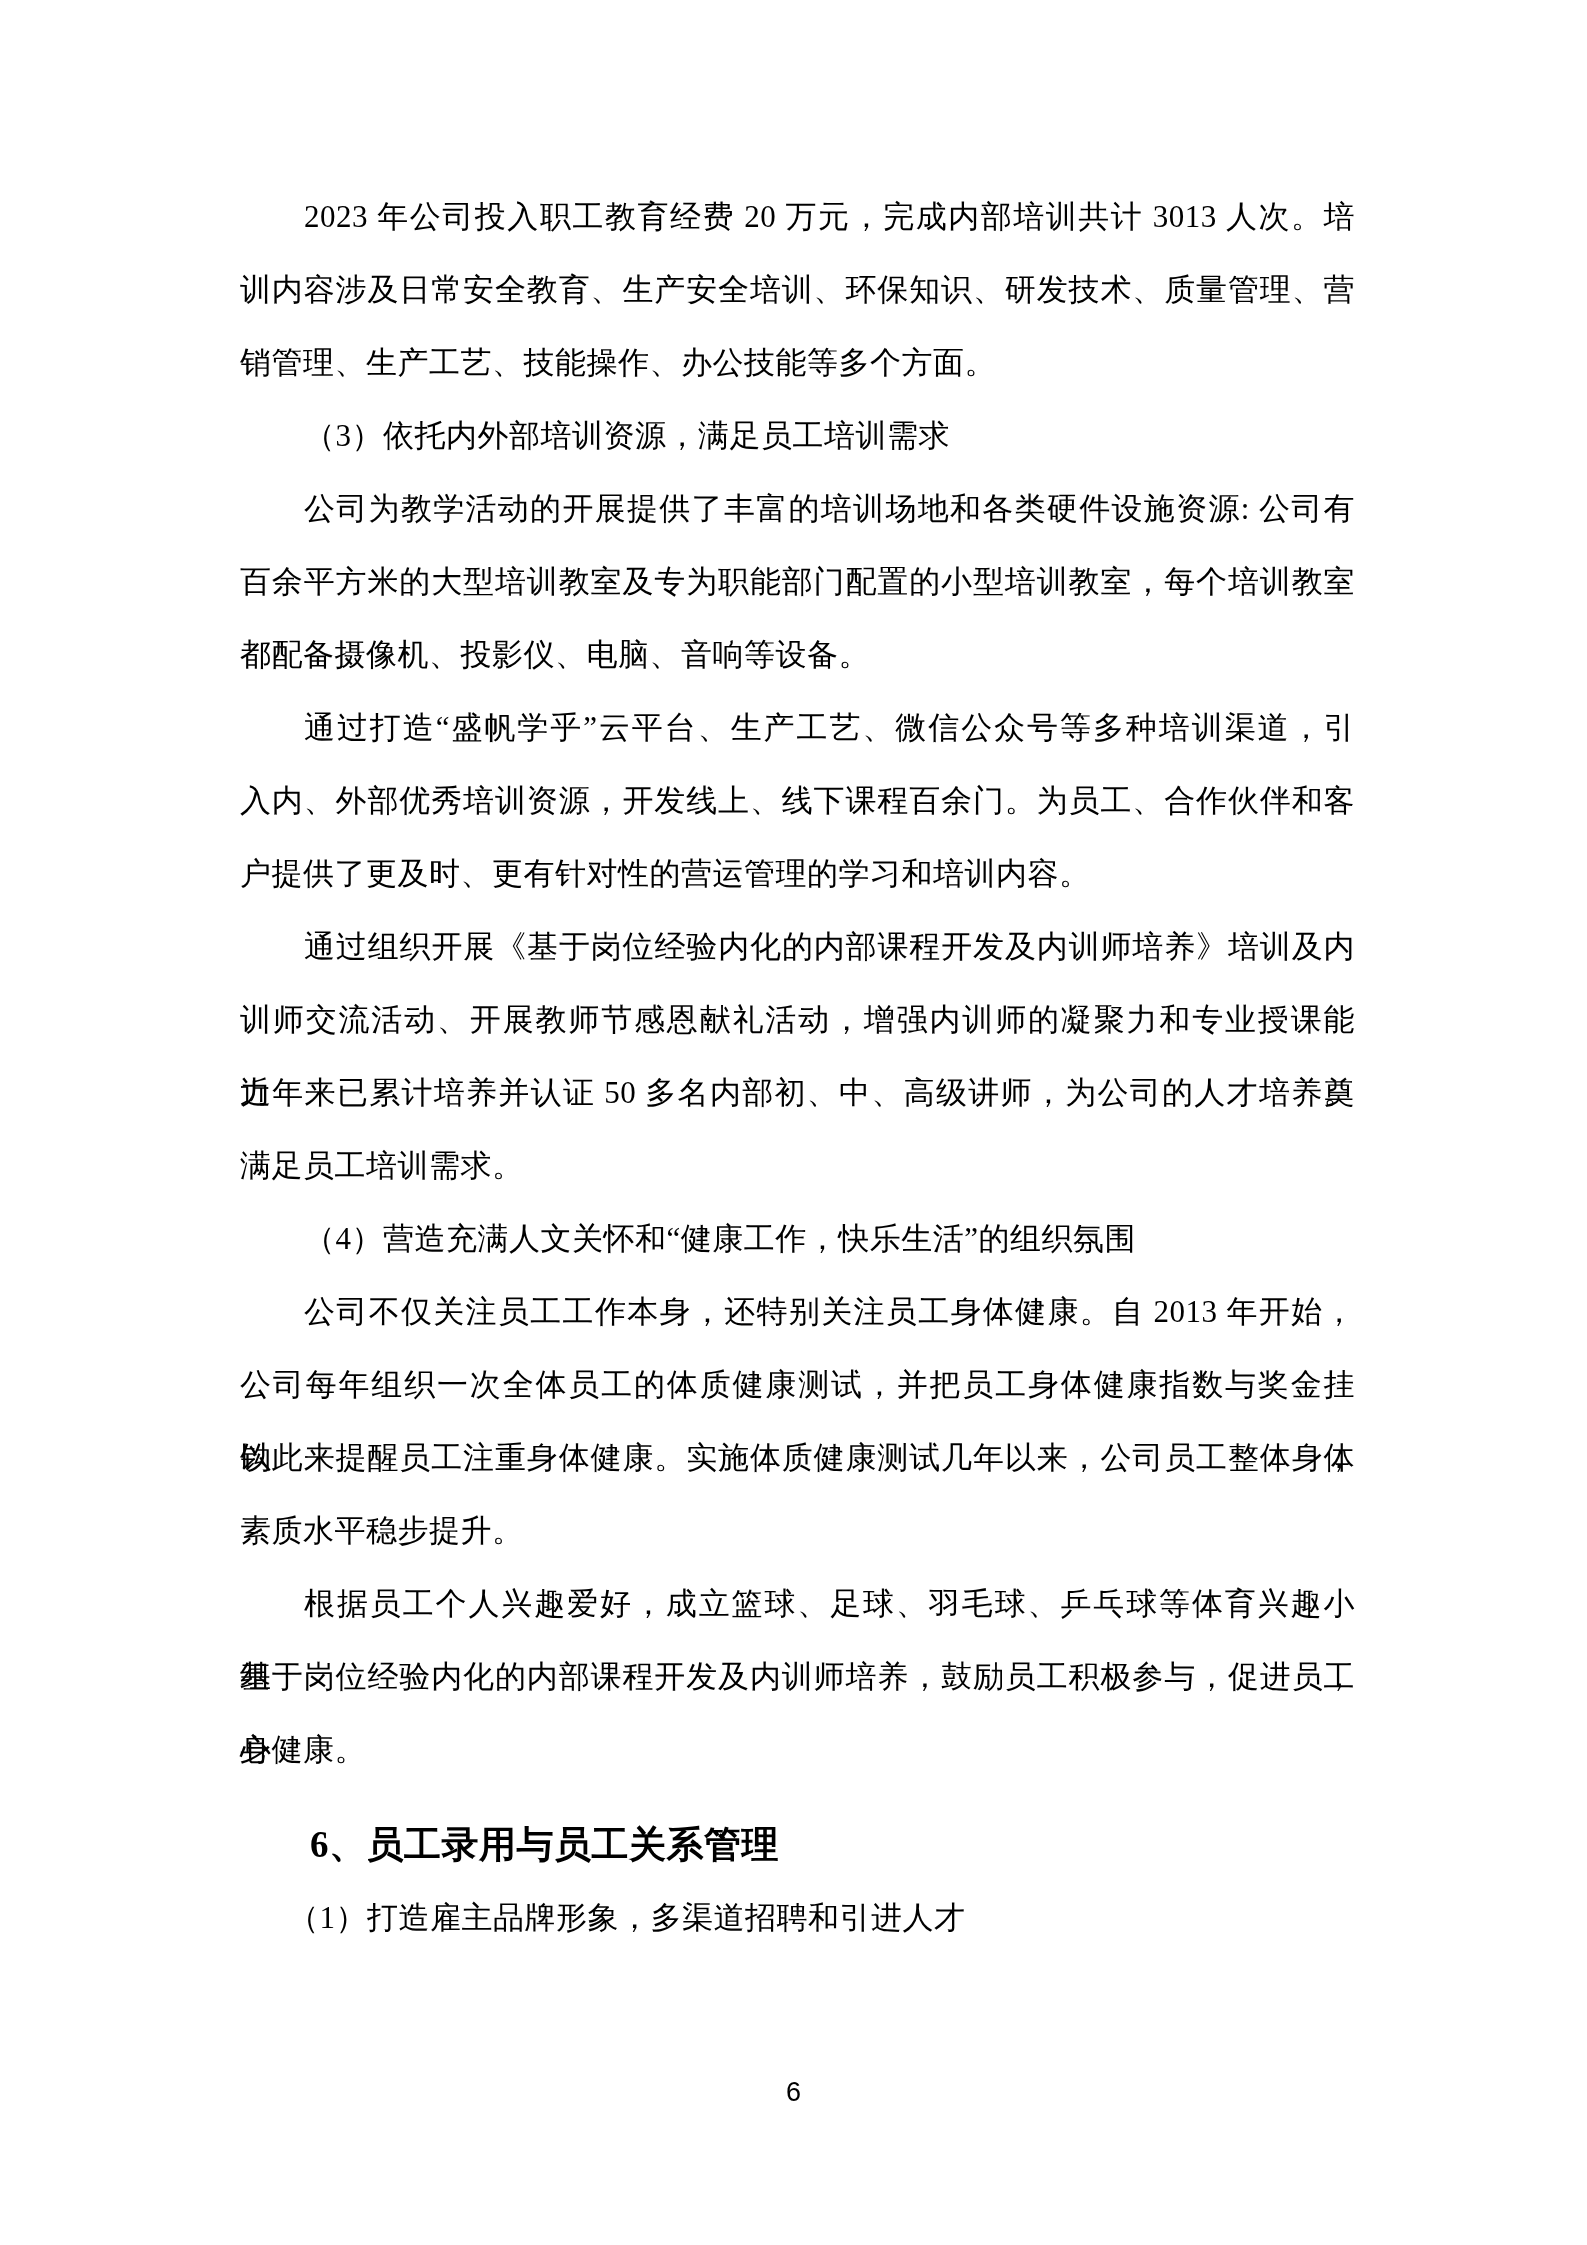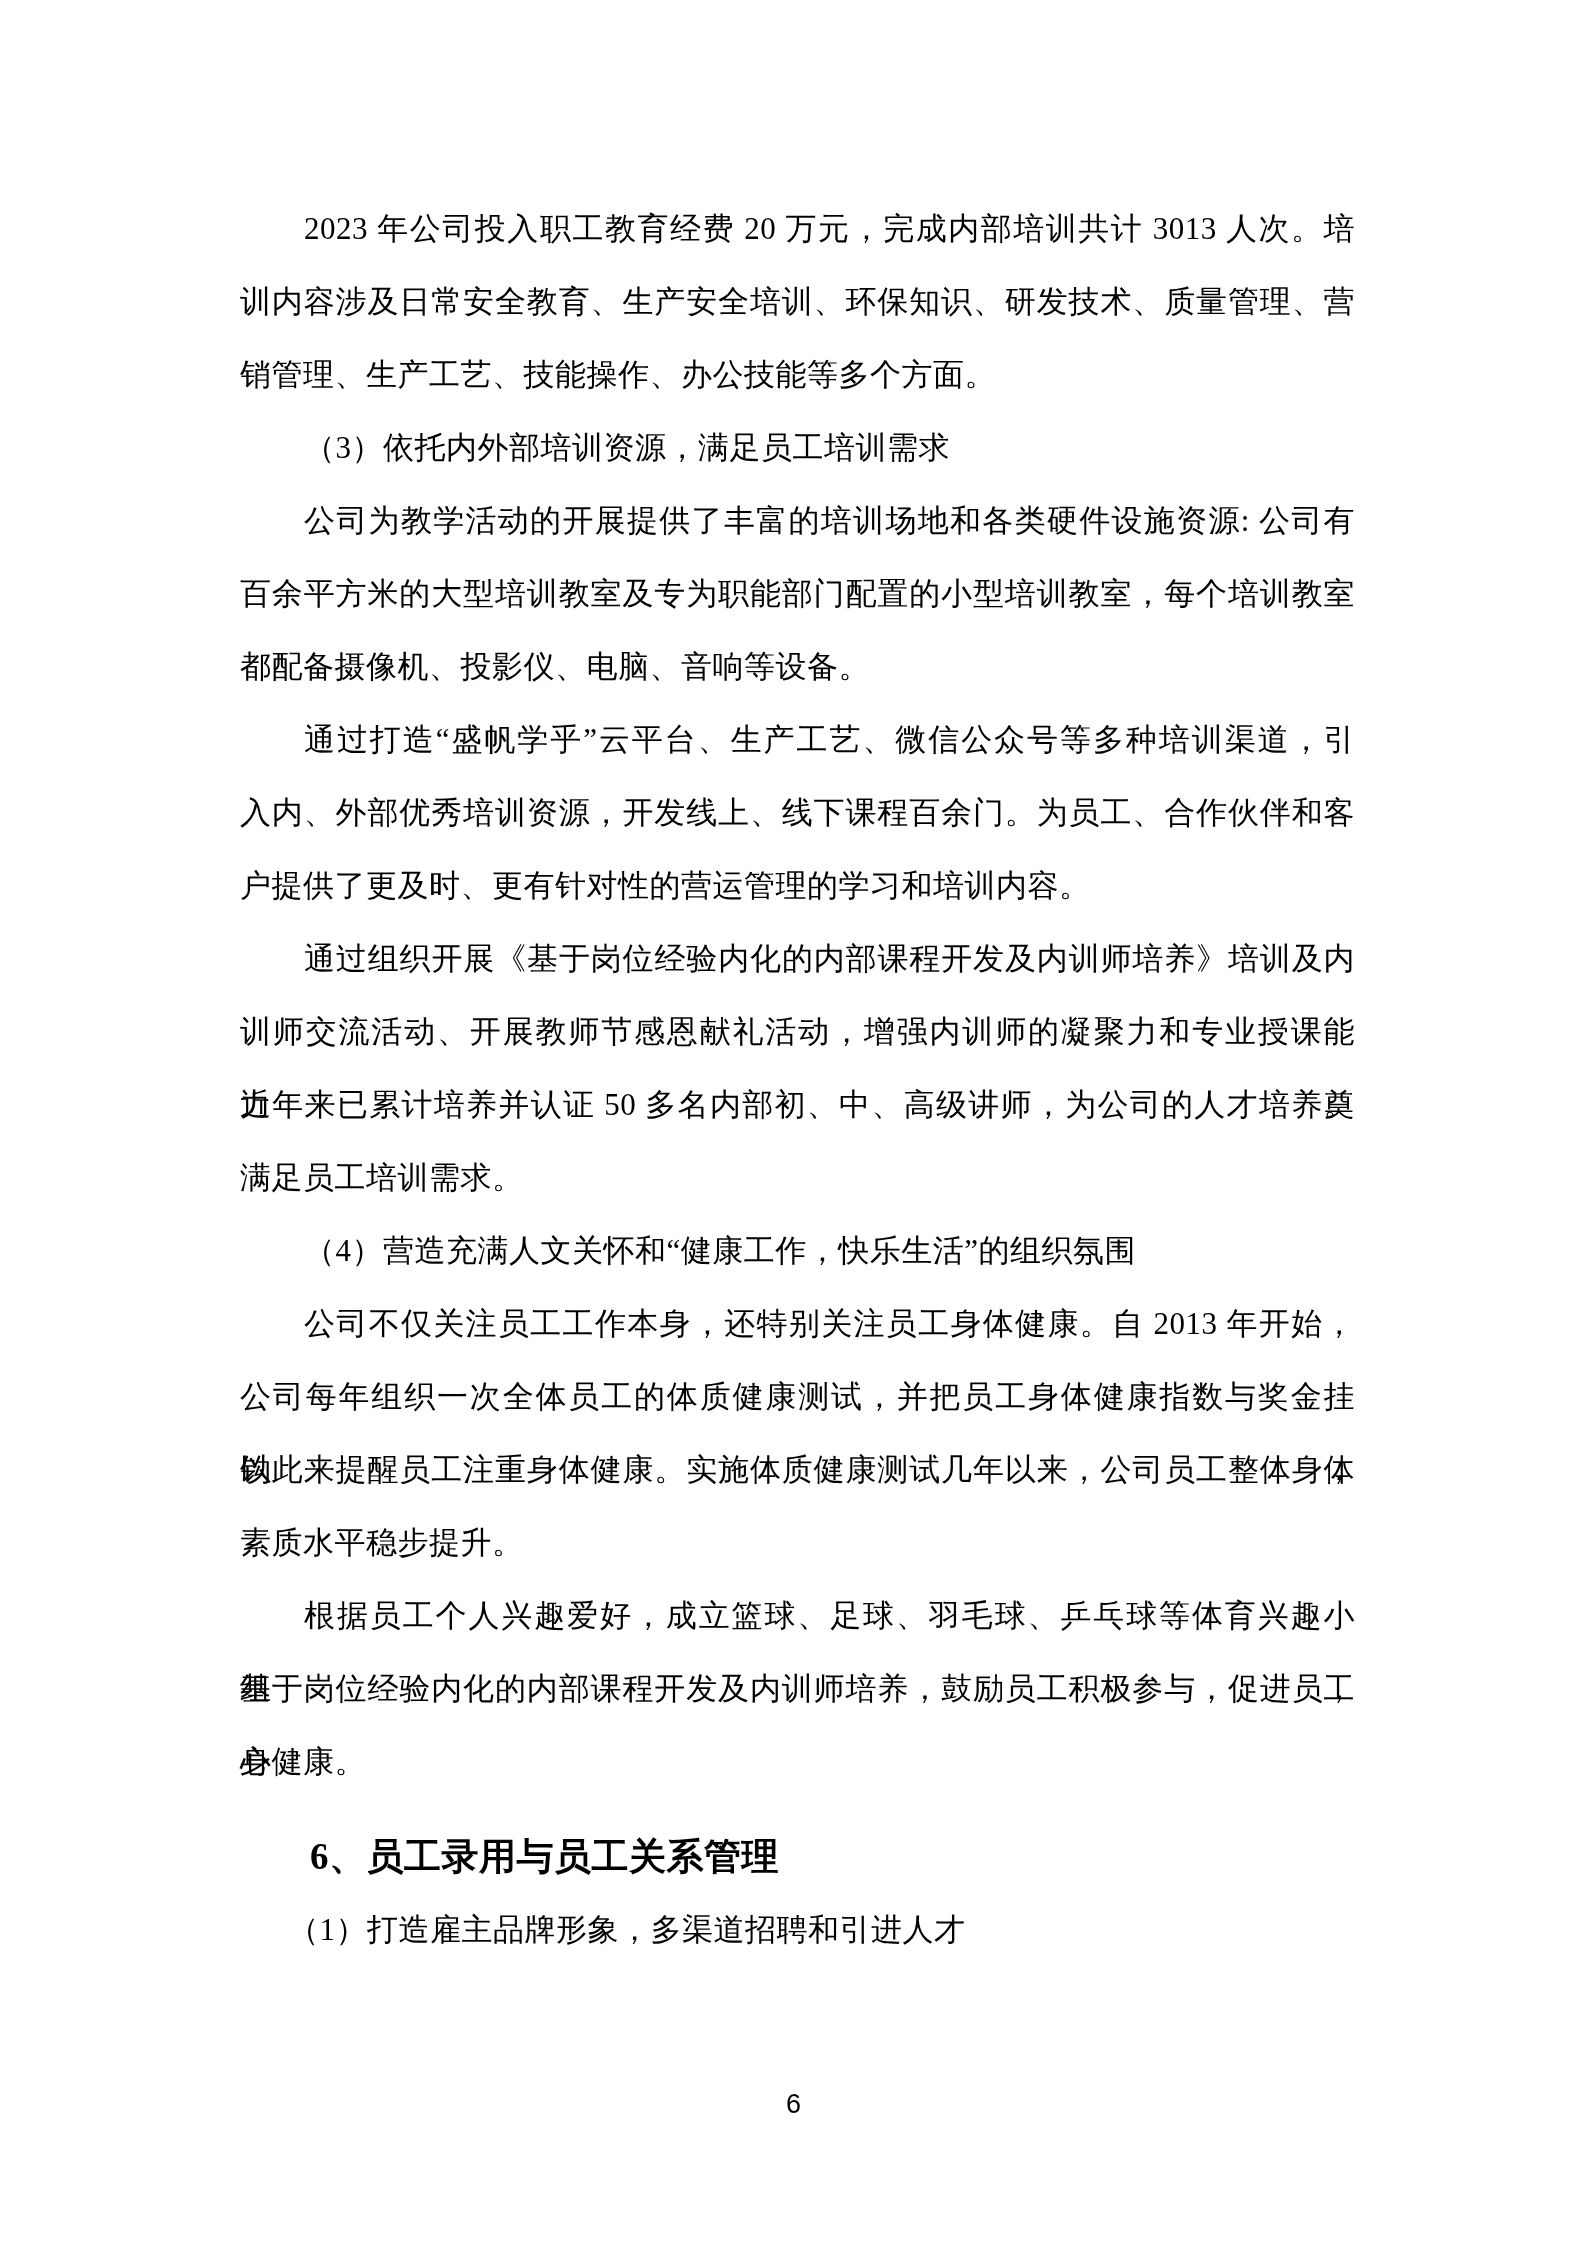"2023 年公司投入职工教育经费 20 万元，完成内部培训共计 3013" .page { top: 12px -> 0 }
